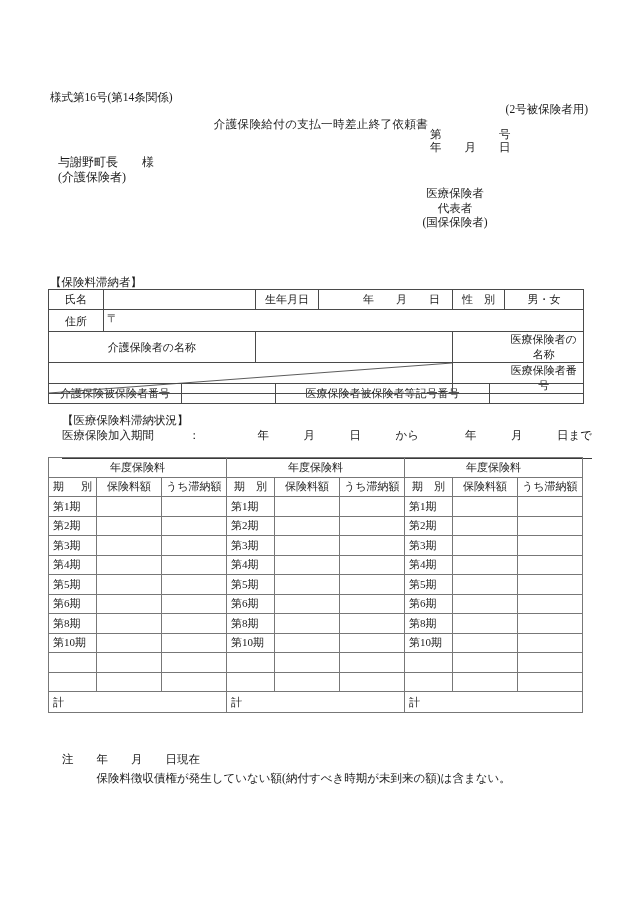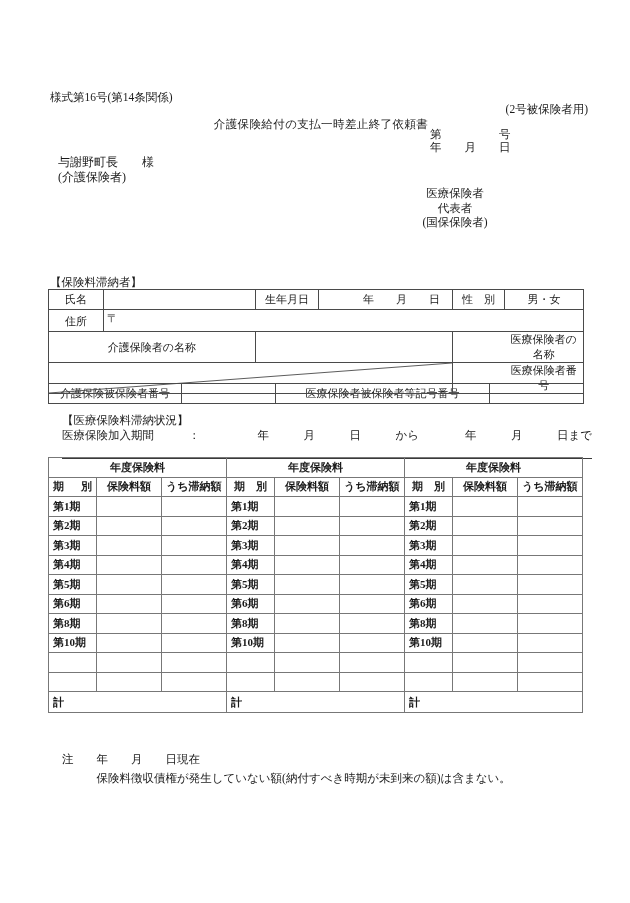"年度保険料" .prem-table { font-weight: bold -> none }
